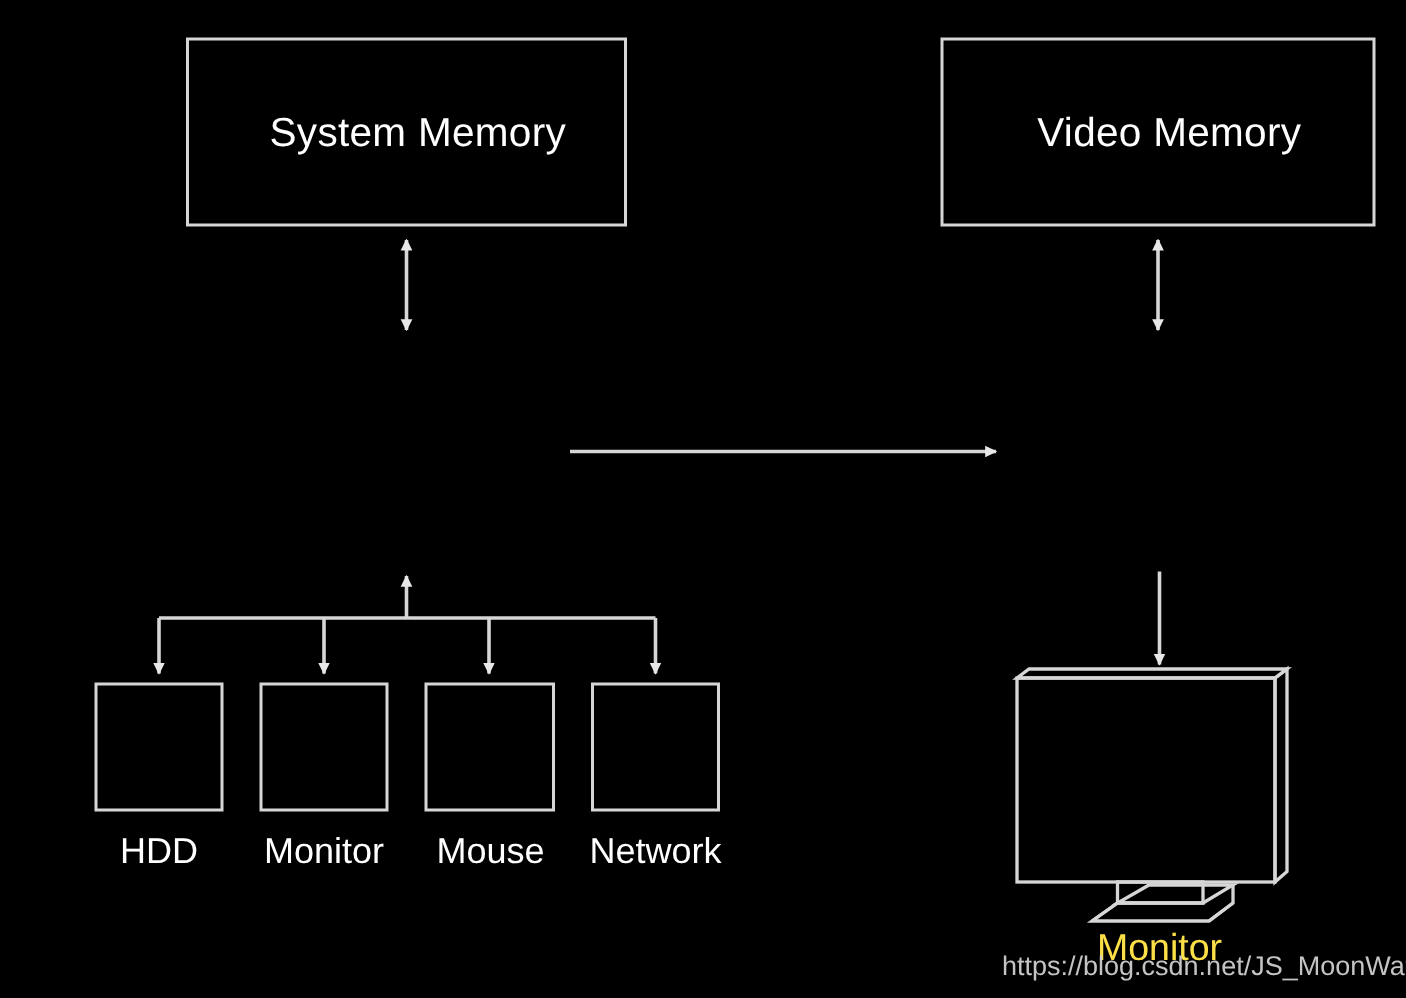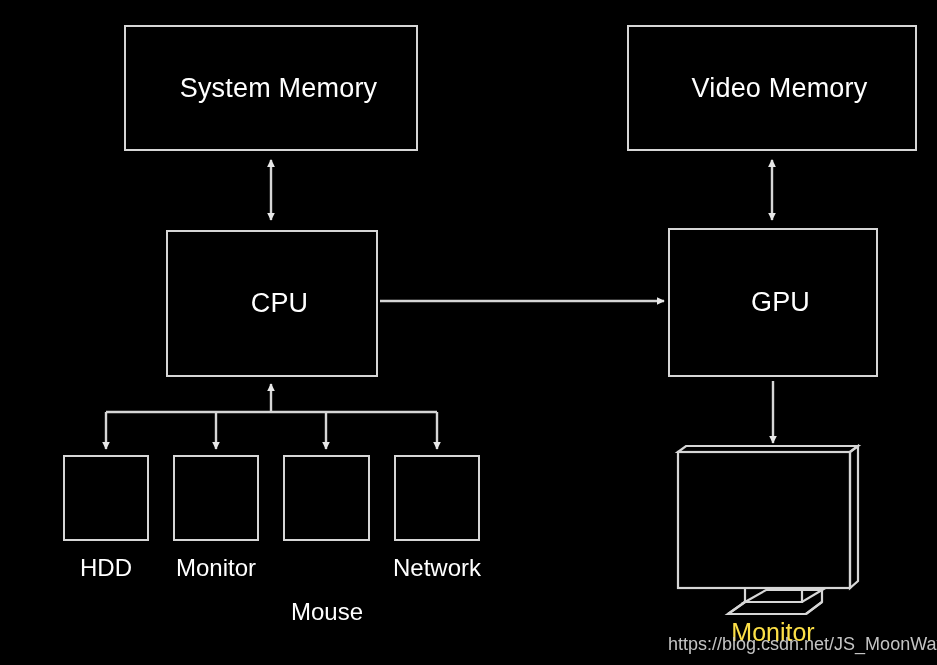"CPU" div.node-box { html: <div> <span>CPU</span> </div> -> none }
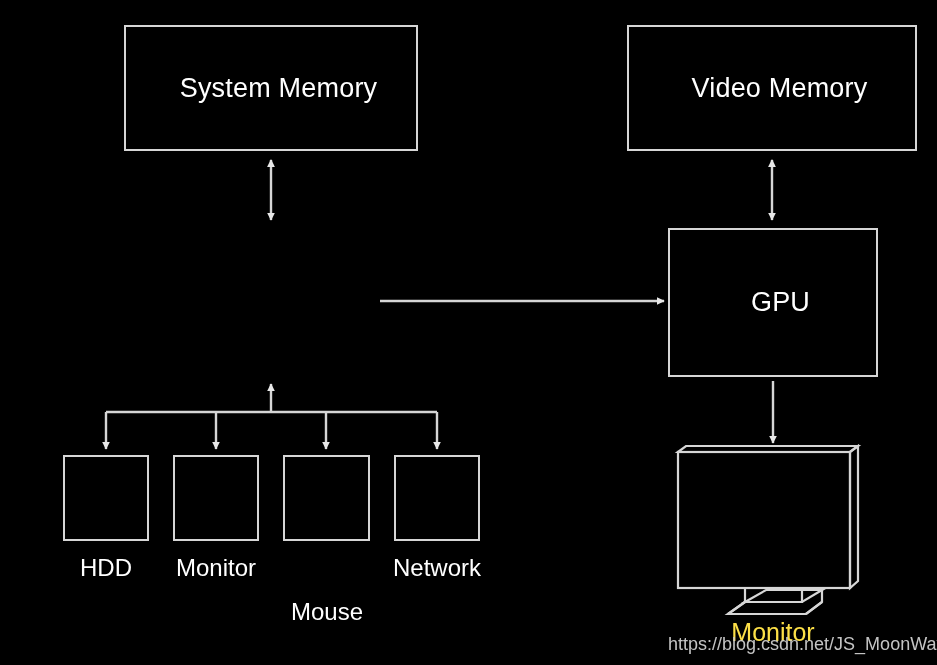"GPU" div.node-box { html: <div> <span>GPU</span> </div> -> none }
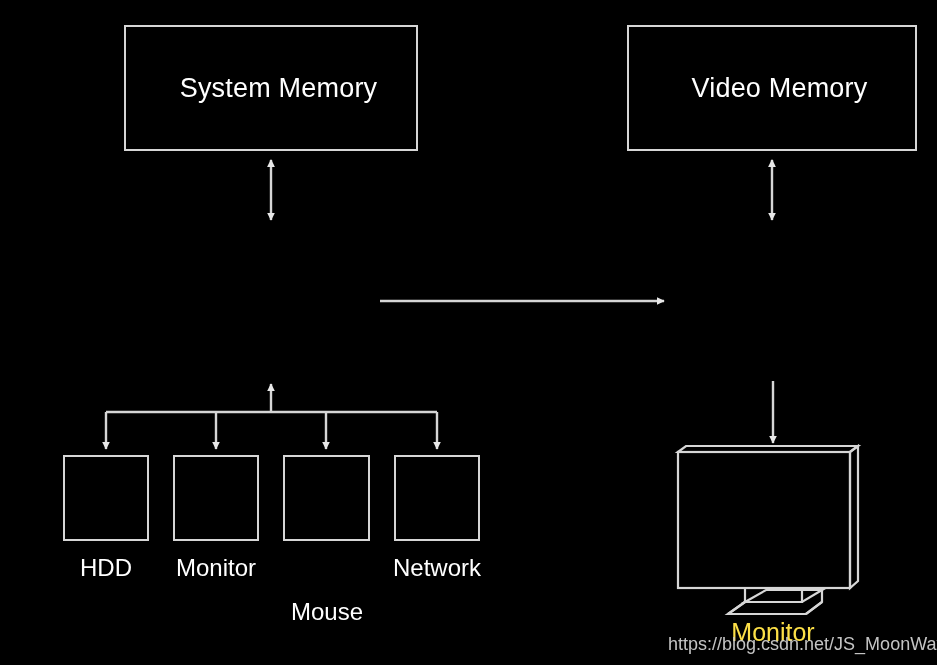"Mouse" div.periph-label { margin-top: 44px -> none }
